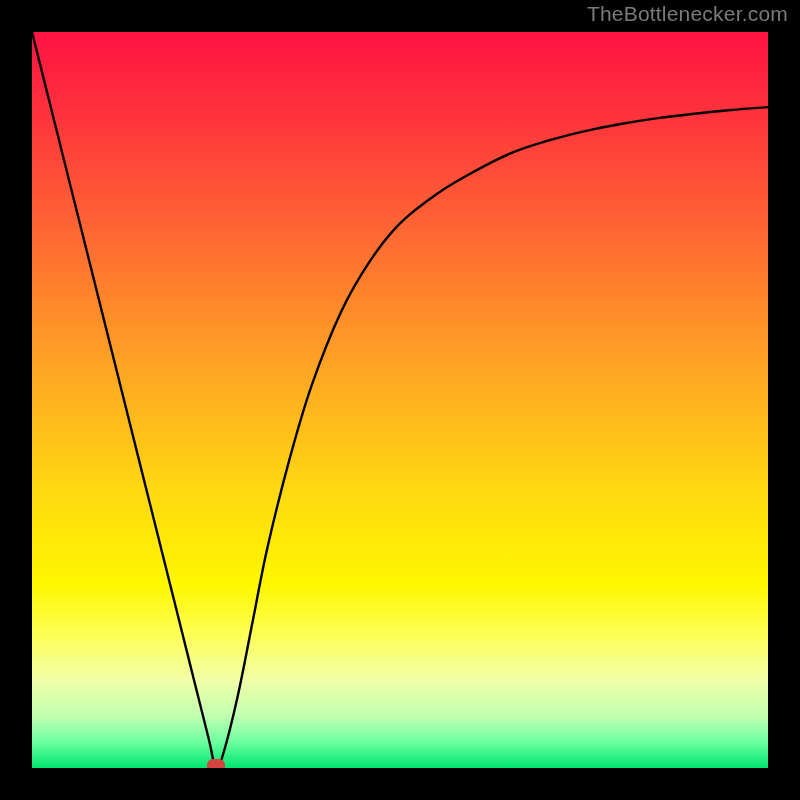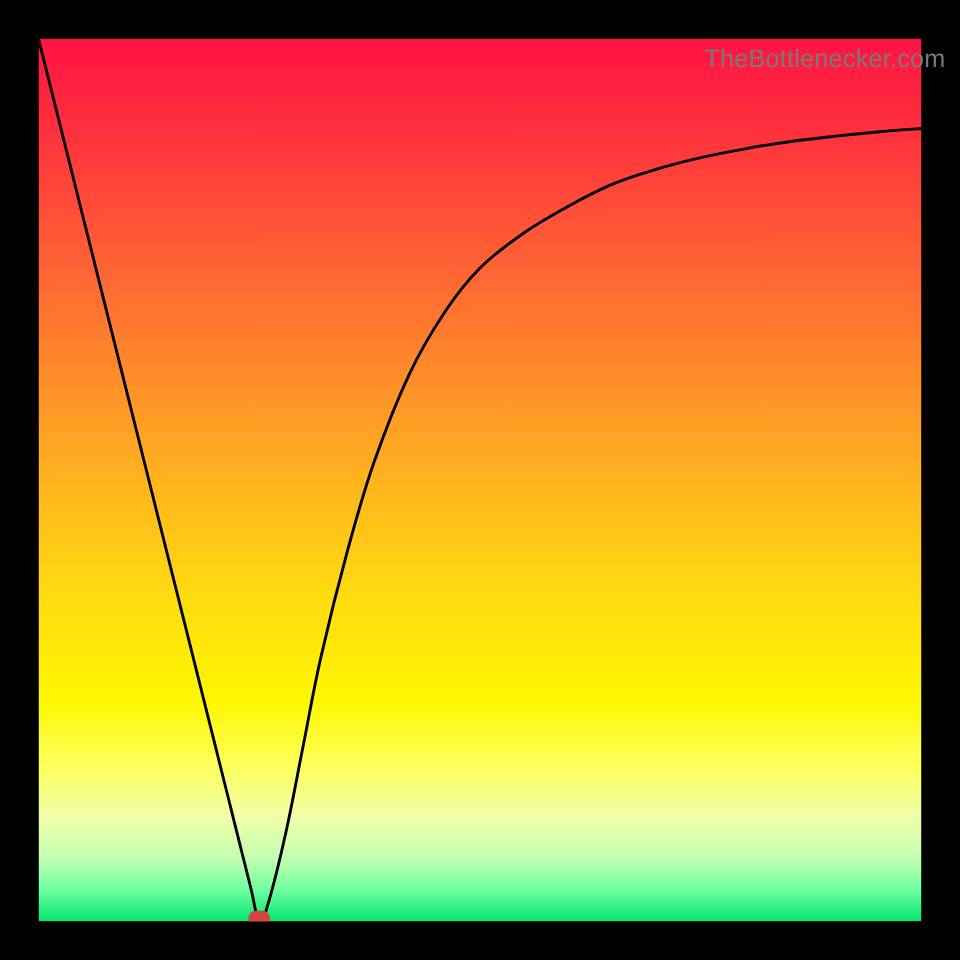"TheBottlenecker.com" .attribution { margin-top: 36px -> none }
